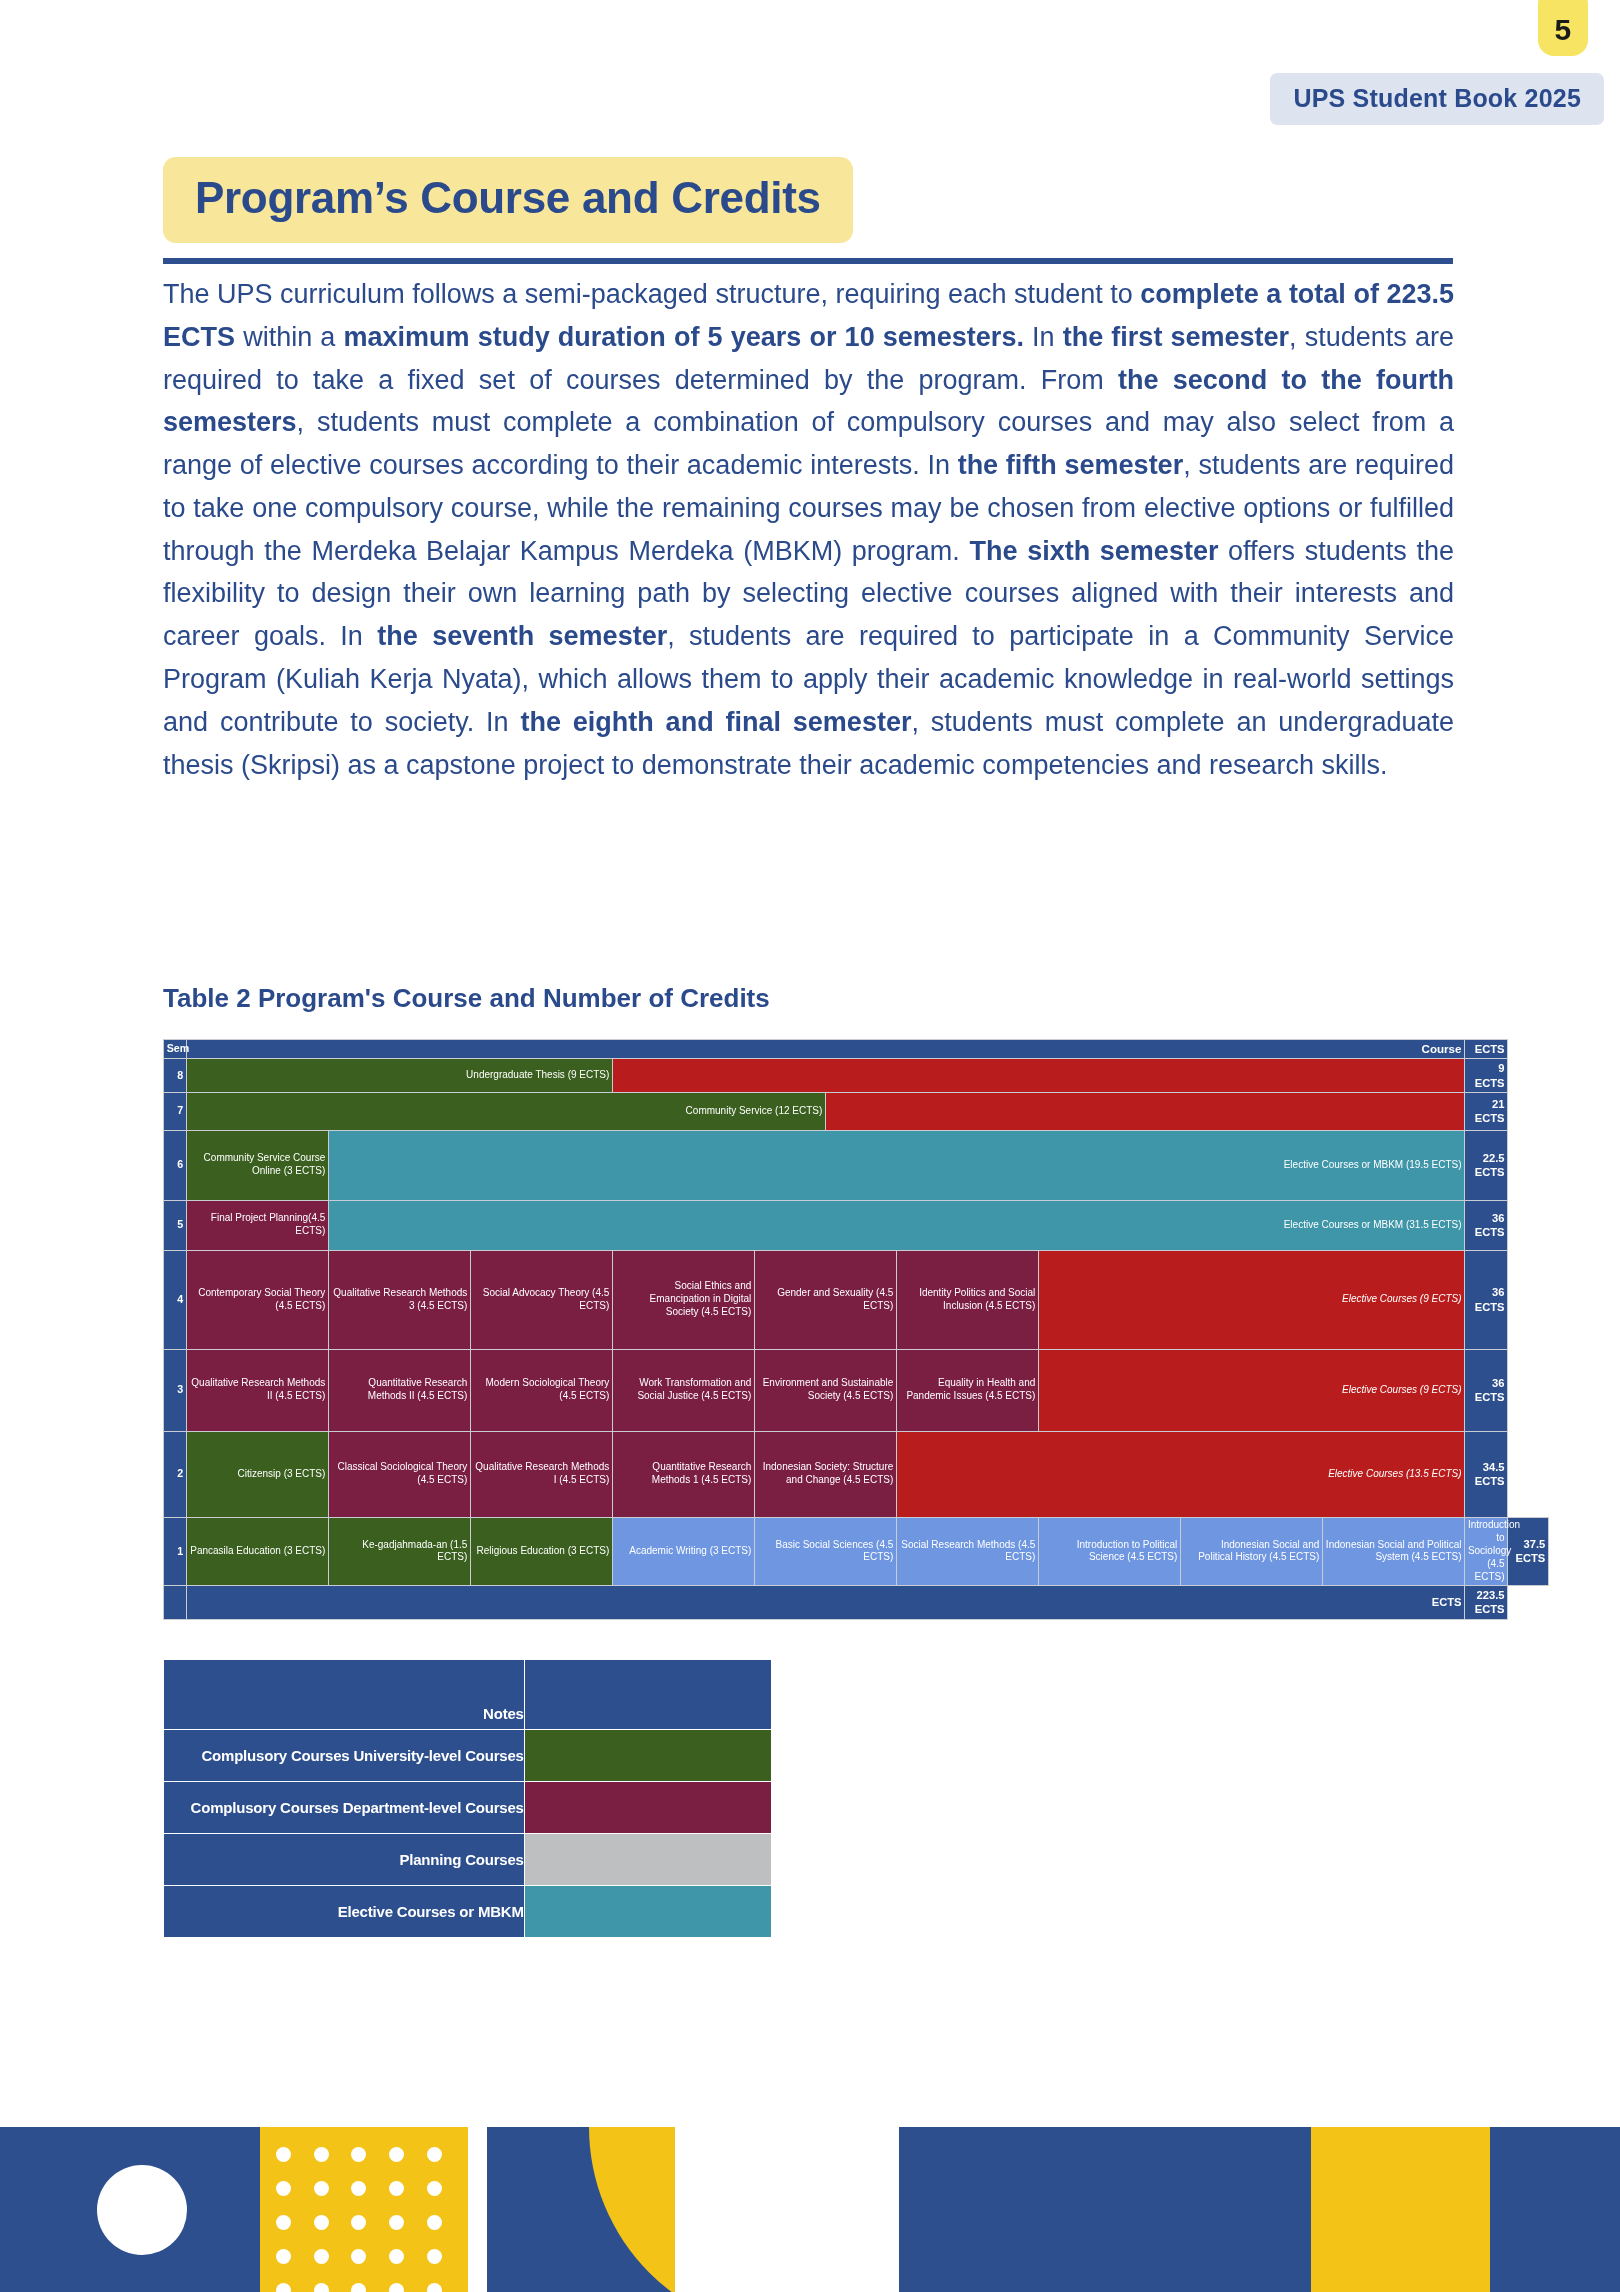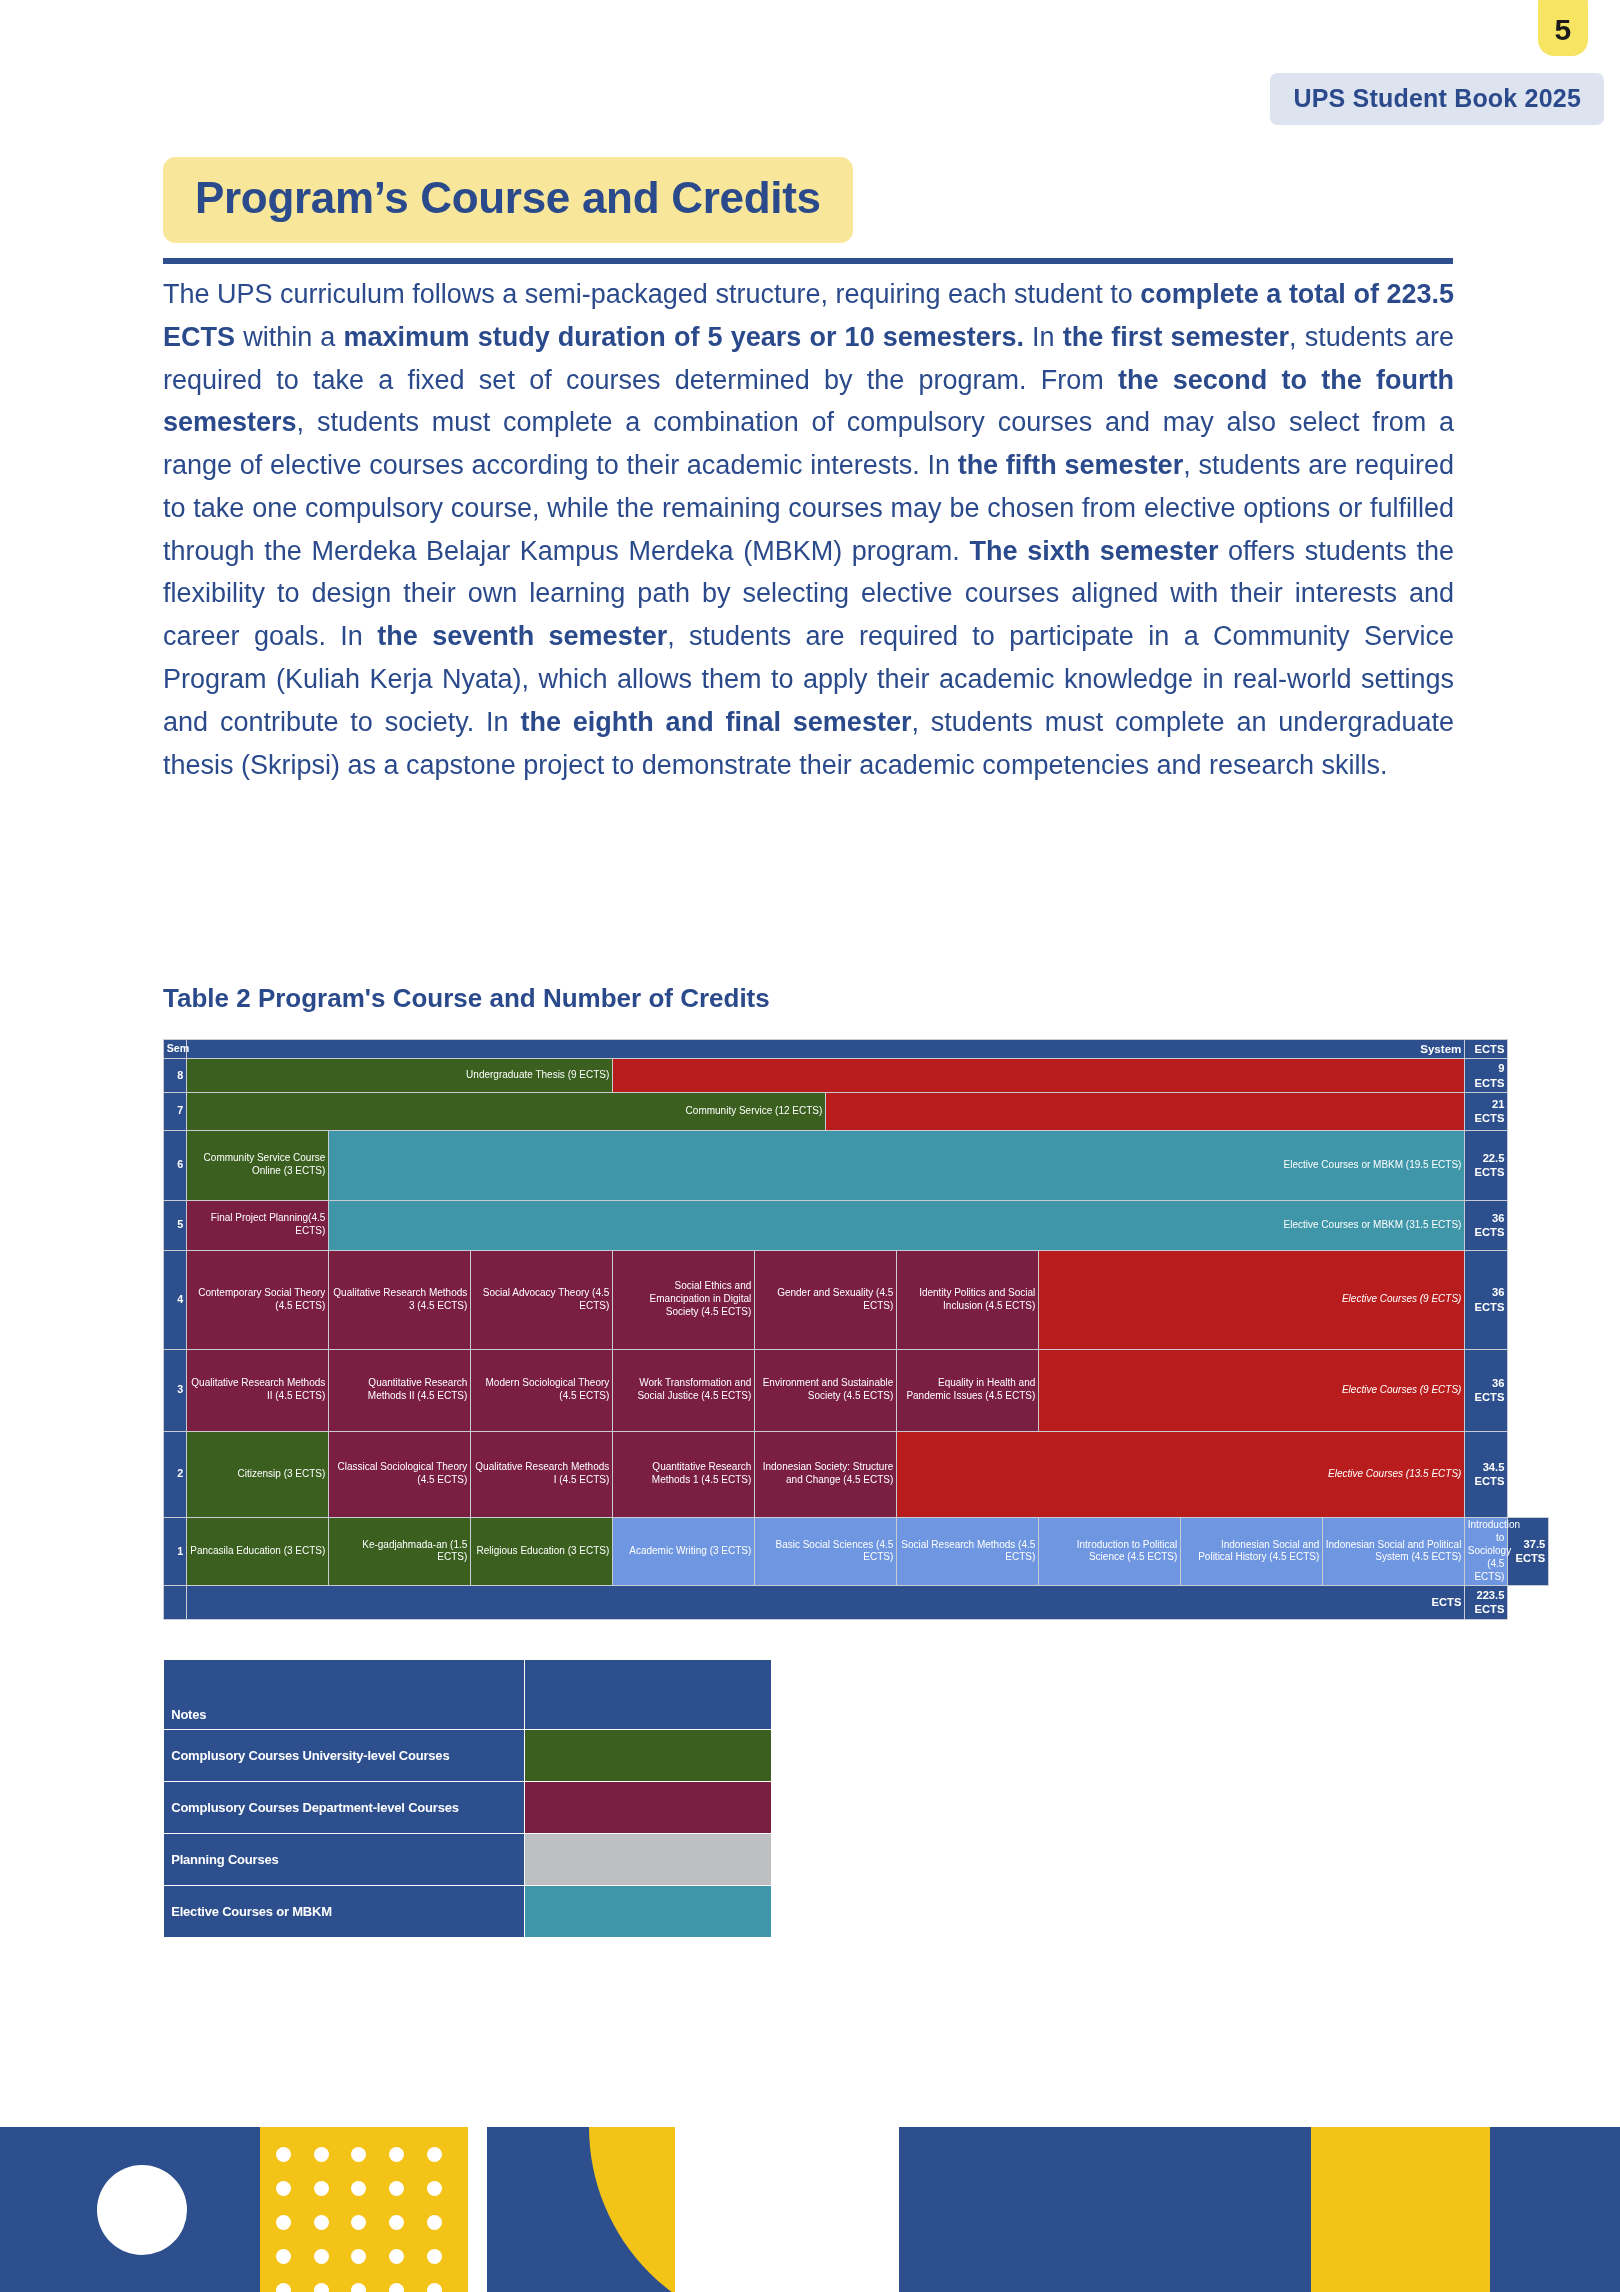"System" td.hdr { text: System -> Course }
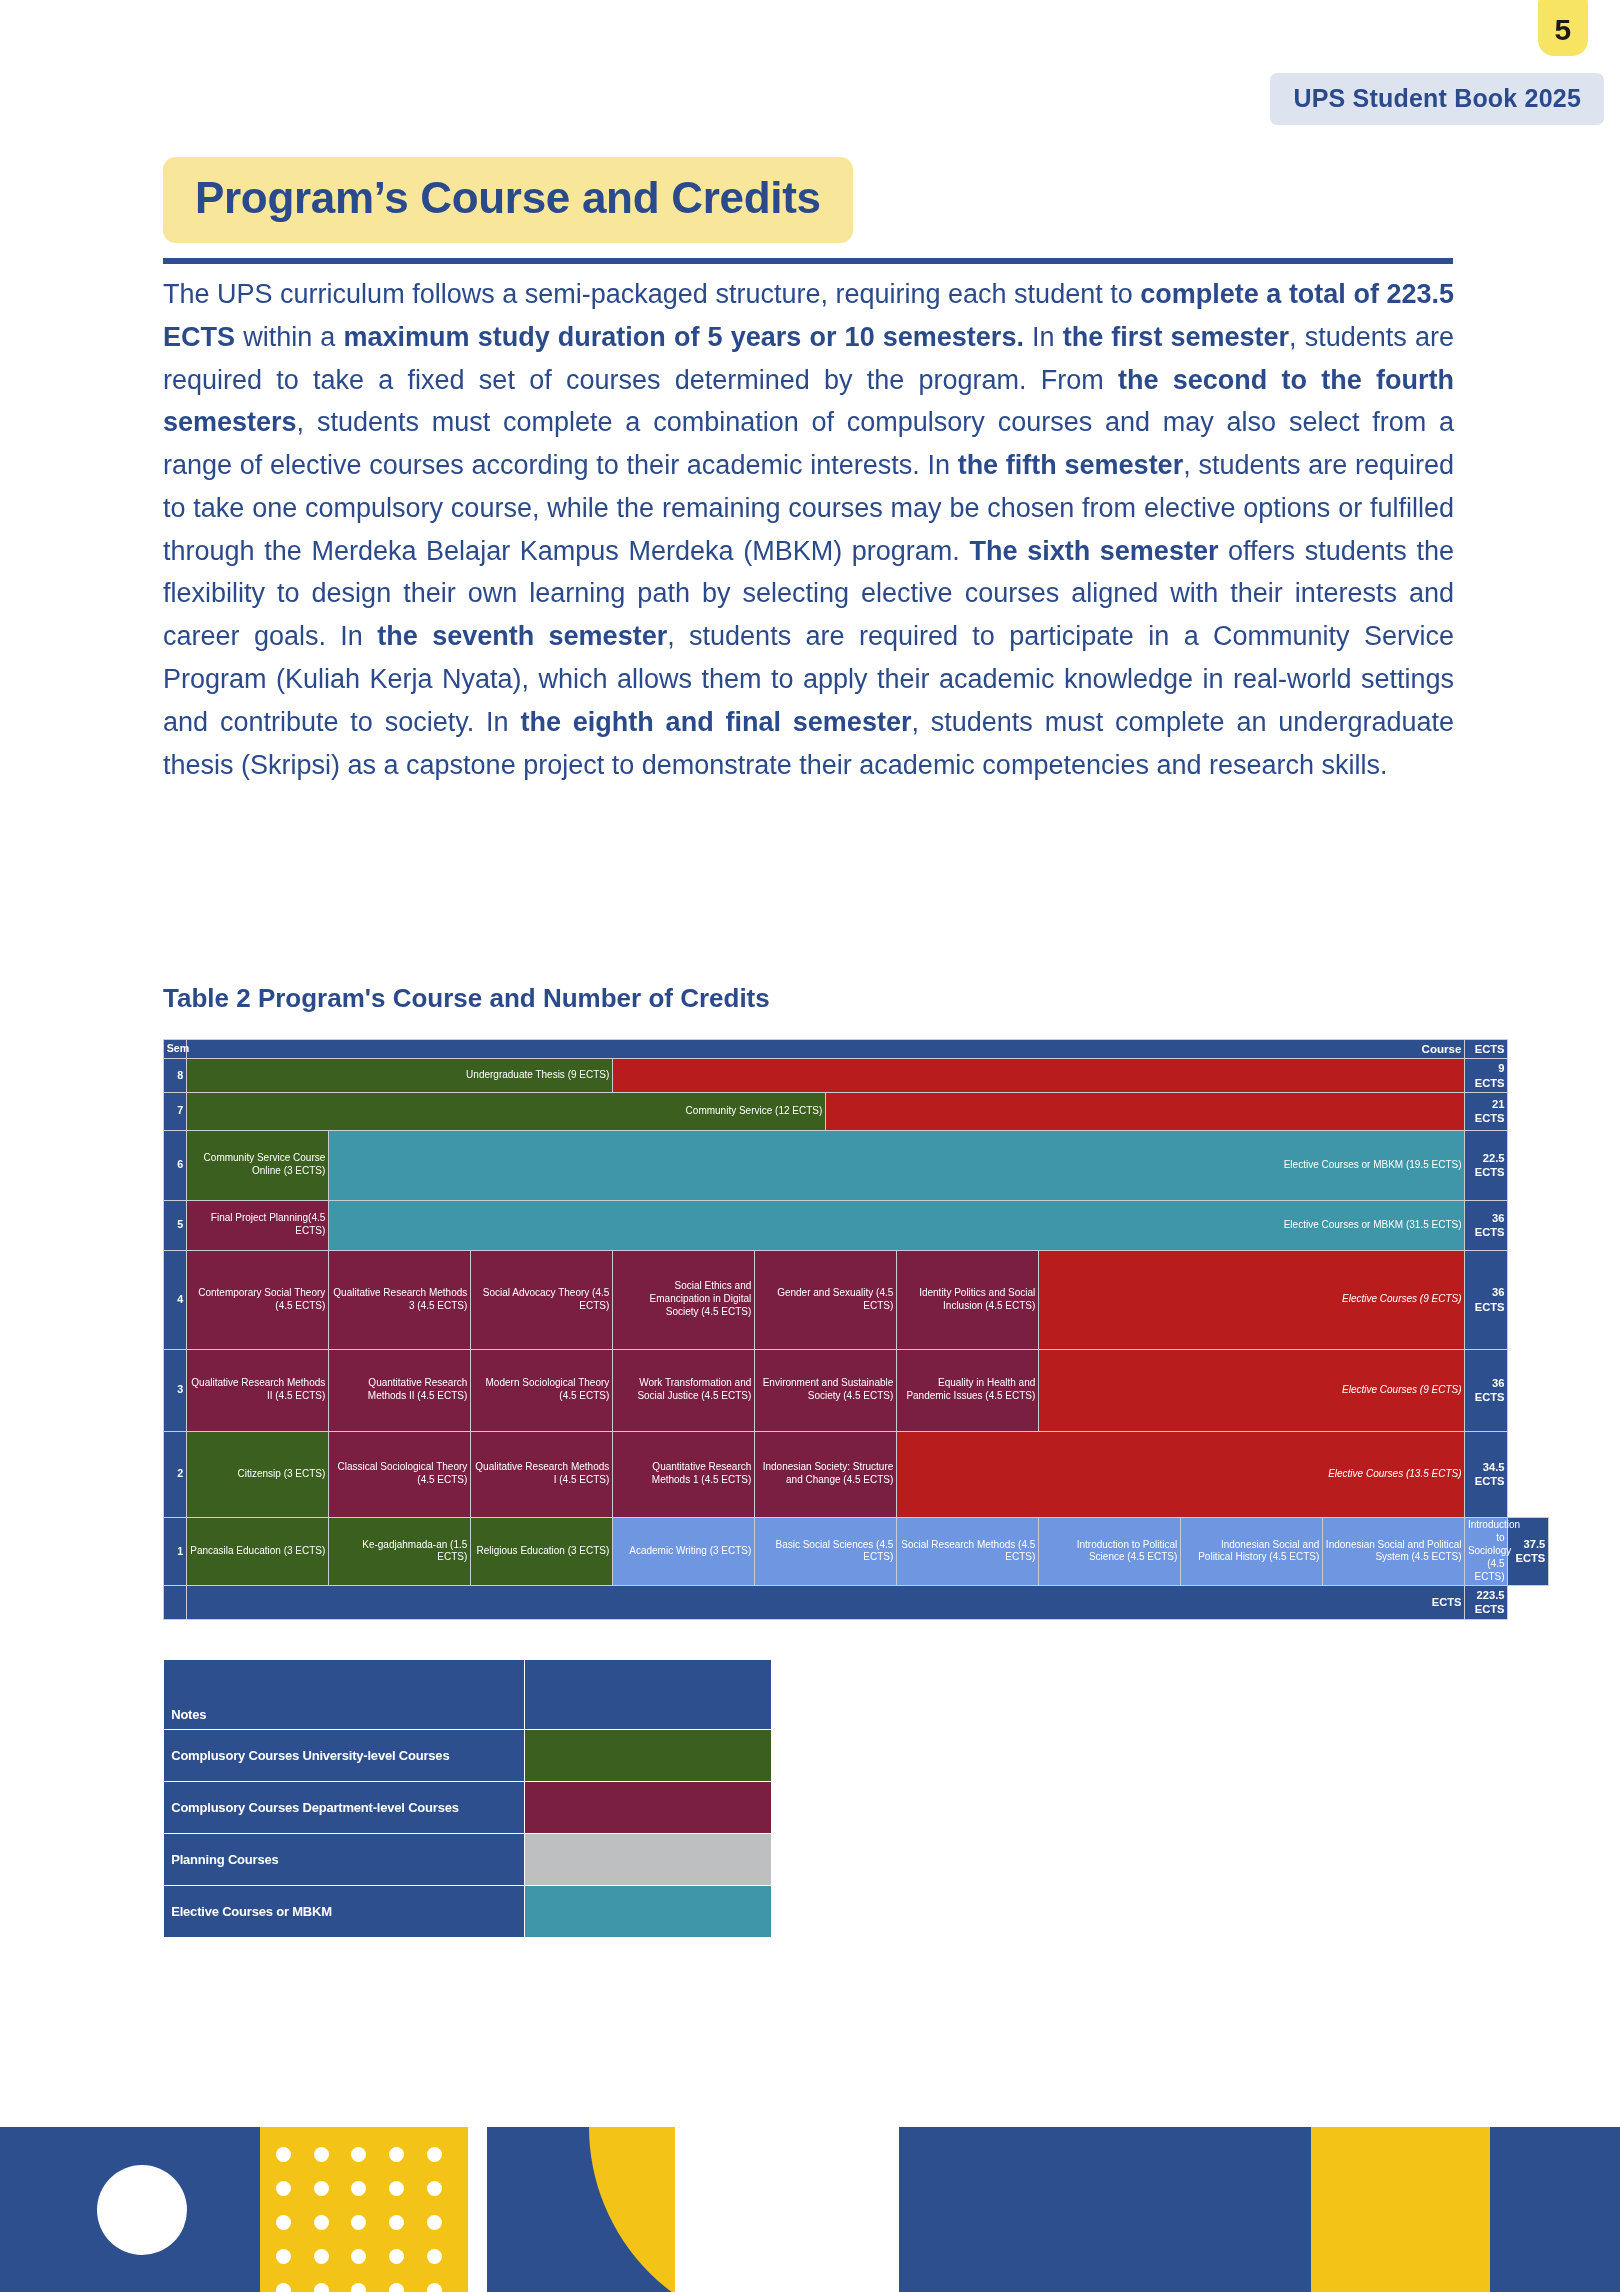"Notes" .notes .lbl { font-size: 13px -> 15px; text-align: none -> right }
